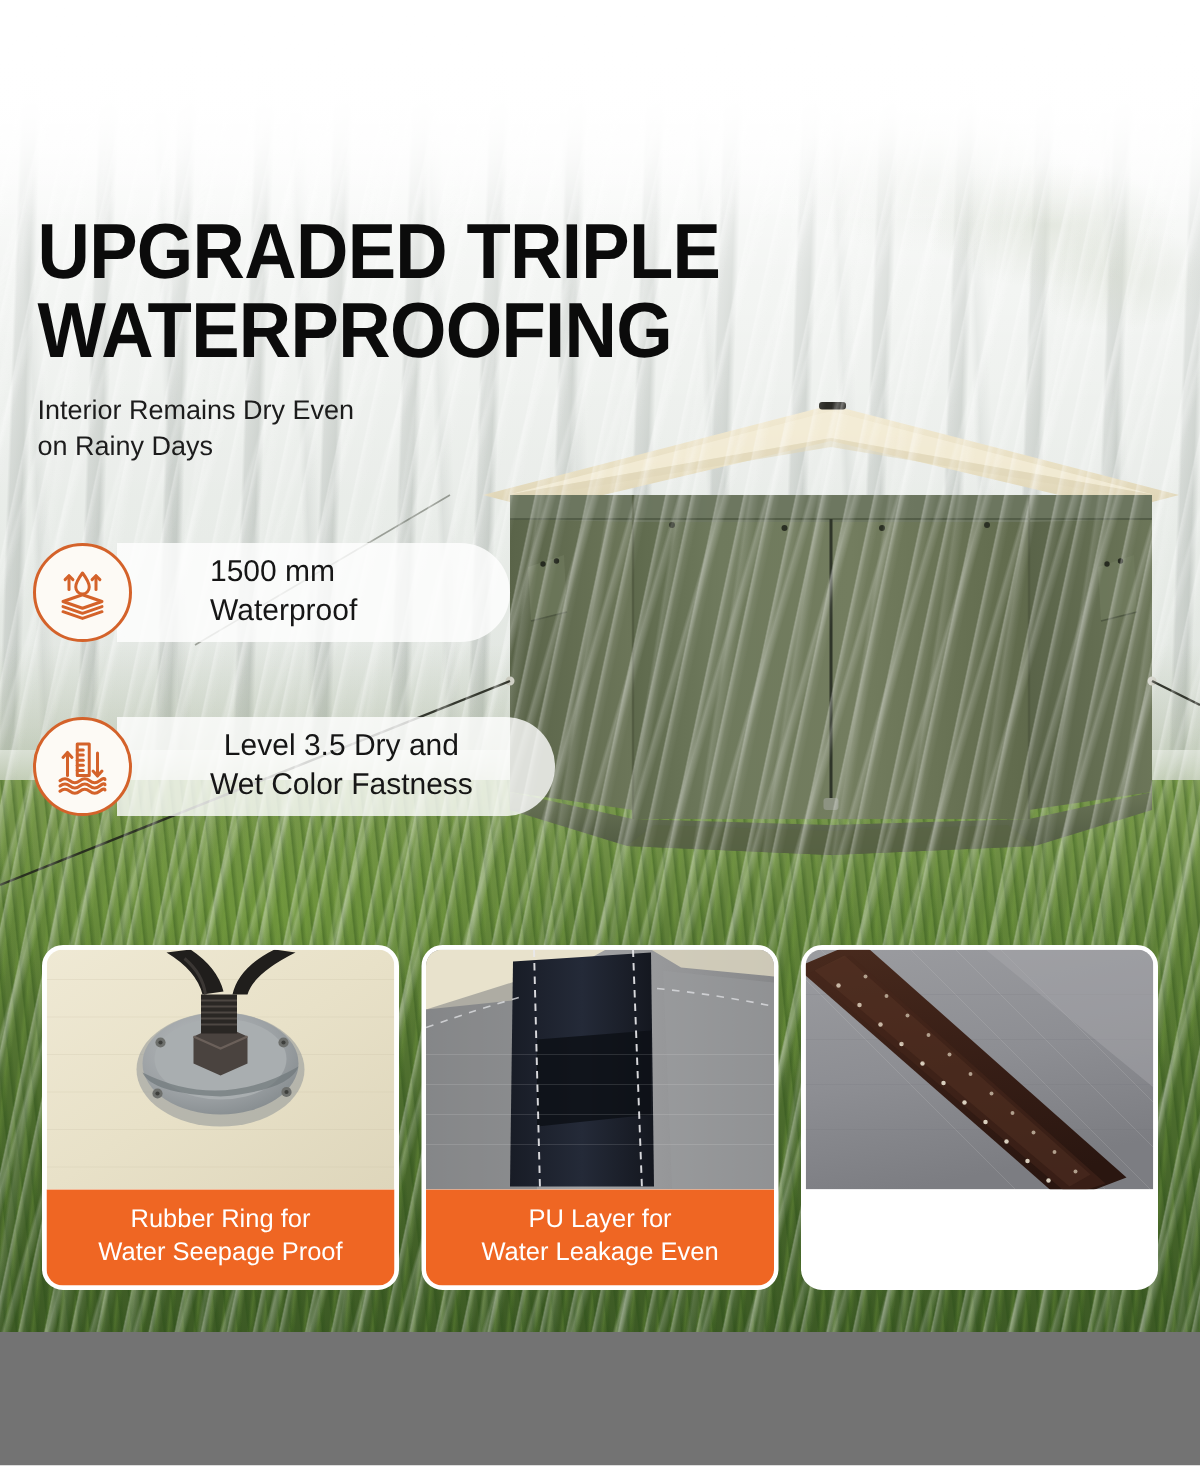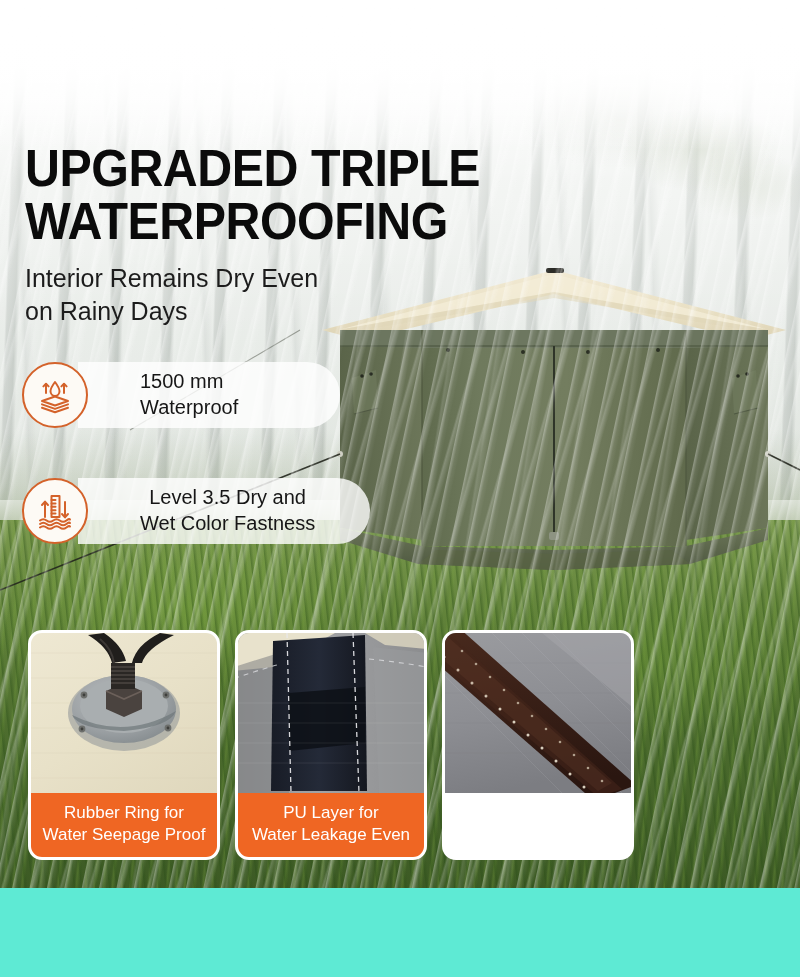"UPGRADED TRIPLE" .poster { background: #5eead4 -> #737373 }
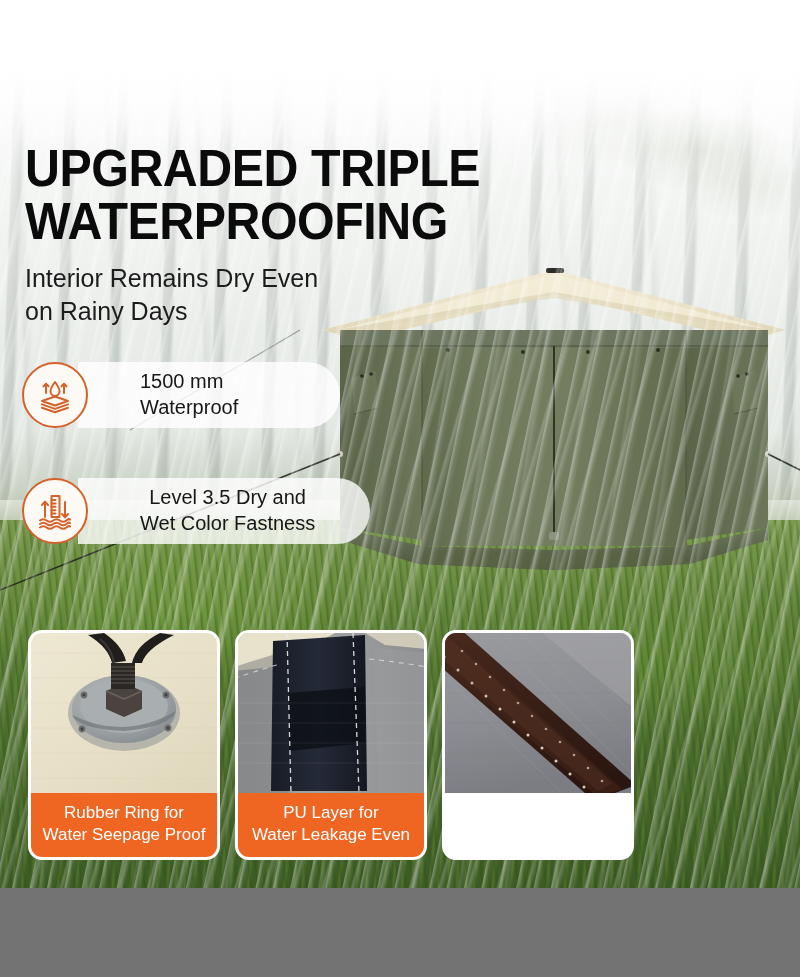"Interior Remains Dry Even" .subhead { font-size: 25px -> 18px }
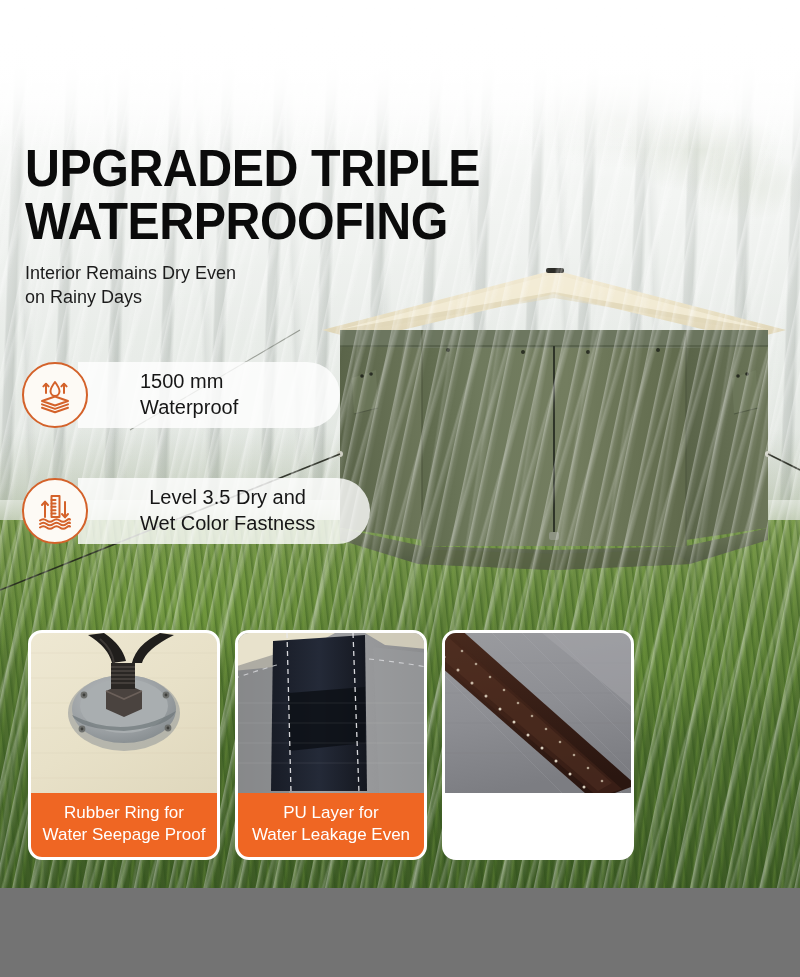"Rubber Ring for" .card { width: 192px -> 238px }
